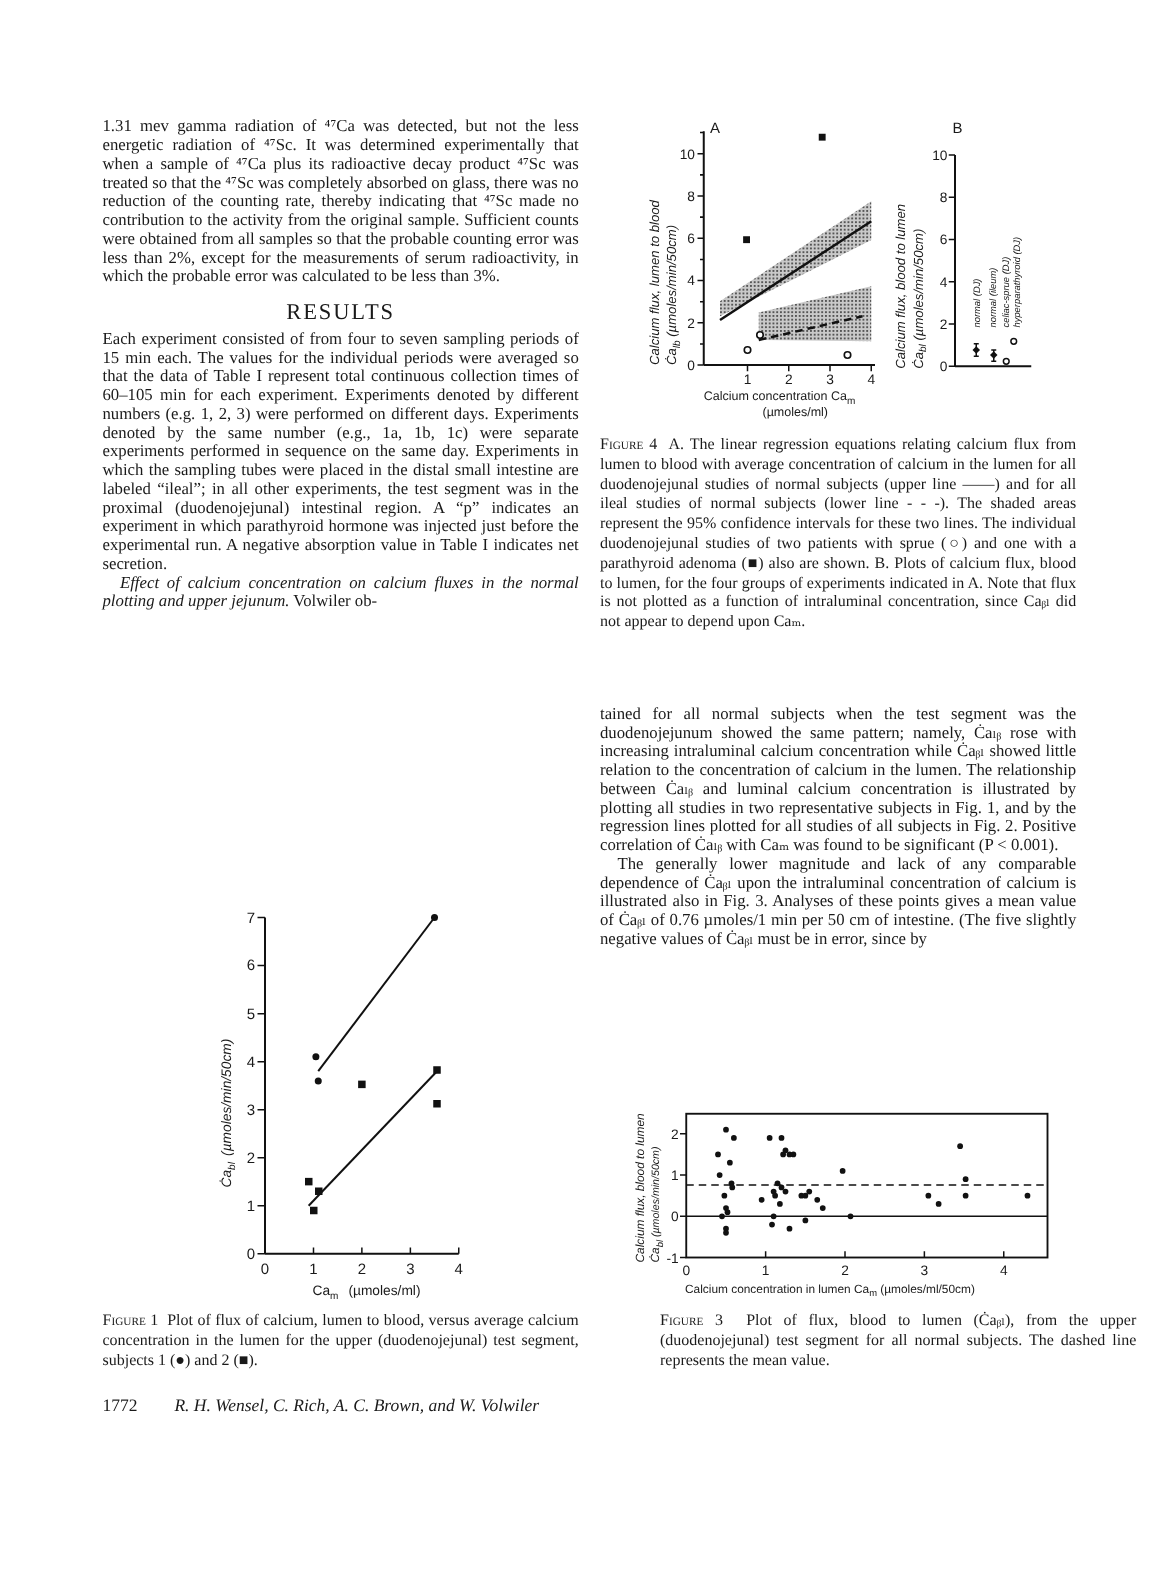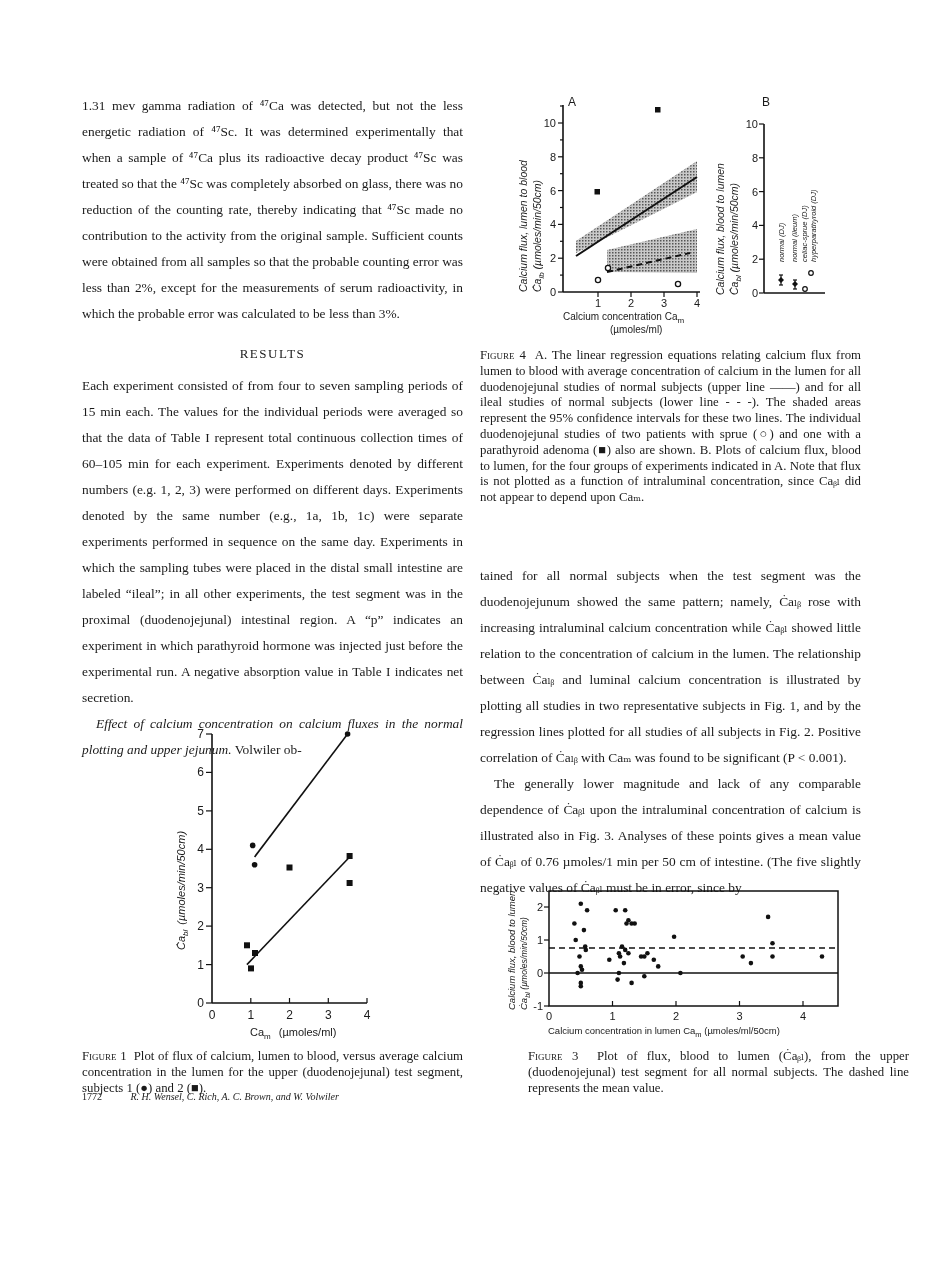"1.31 mev gamma radiation of" .col { line-height: 26px -> 15px }
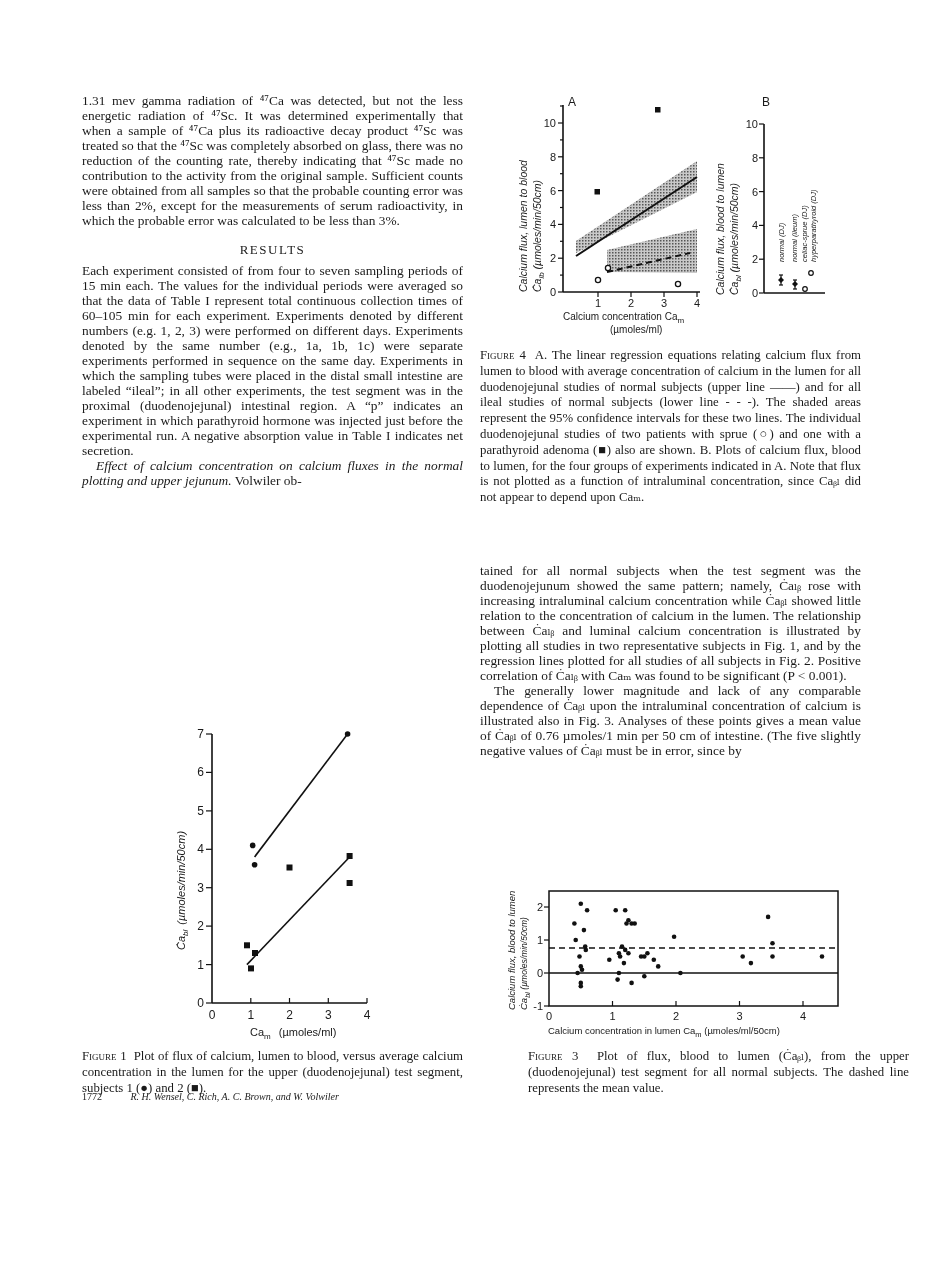"RESULTS" .heading { font-size: 13px -> 18px }
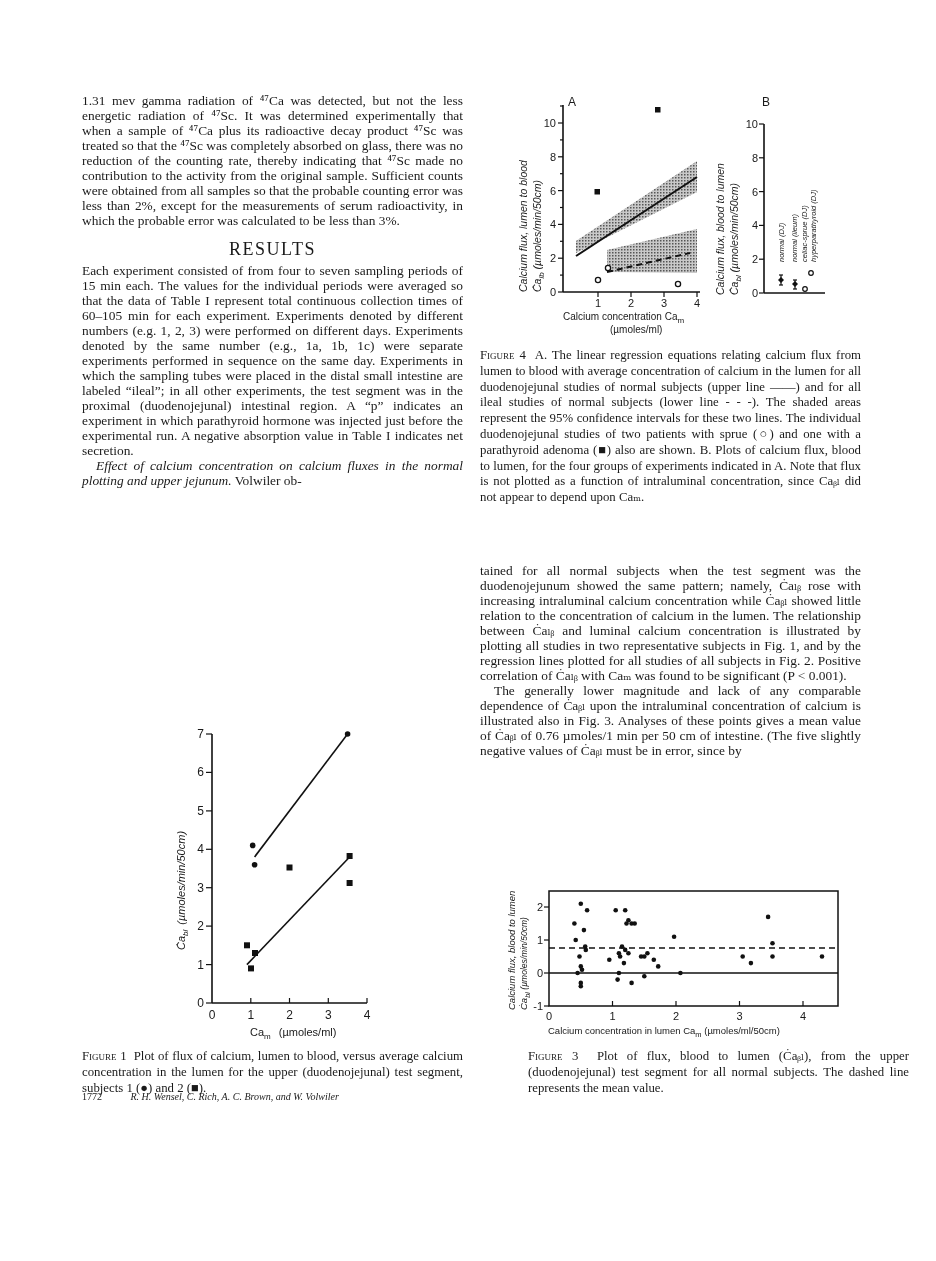"1772 R. H. Wensel, C." .footer { font-size: 10px -> 14px; top: 1091px -> 1118px }
